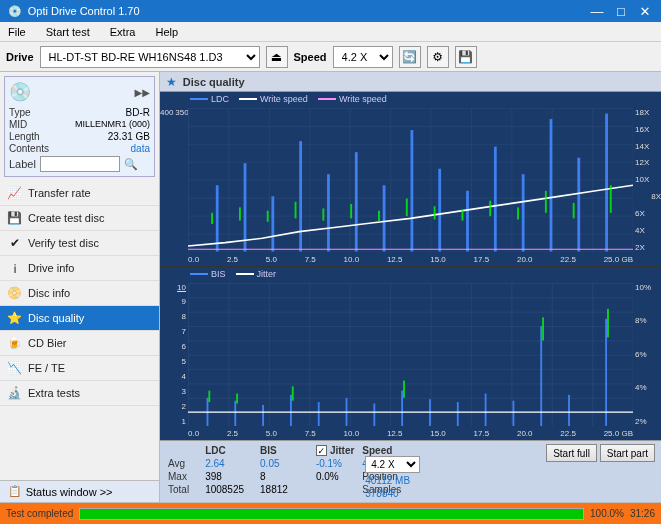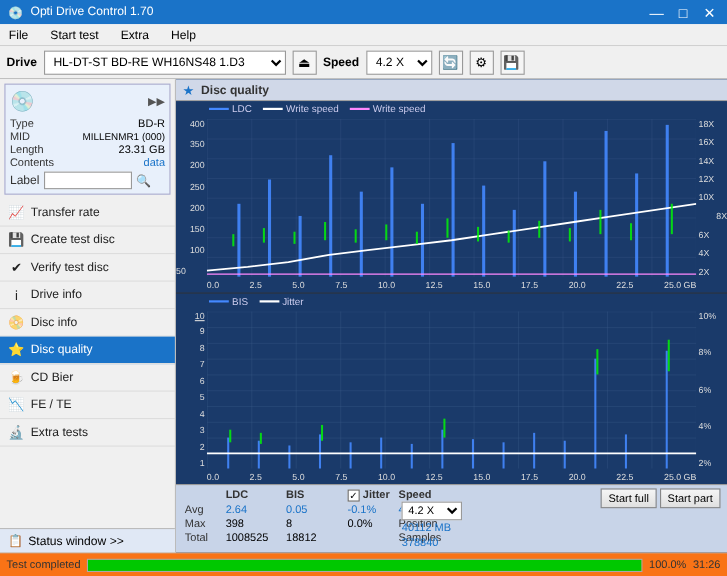"400" div { flex-direction: column -> row }
